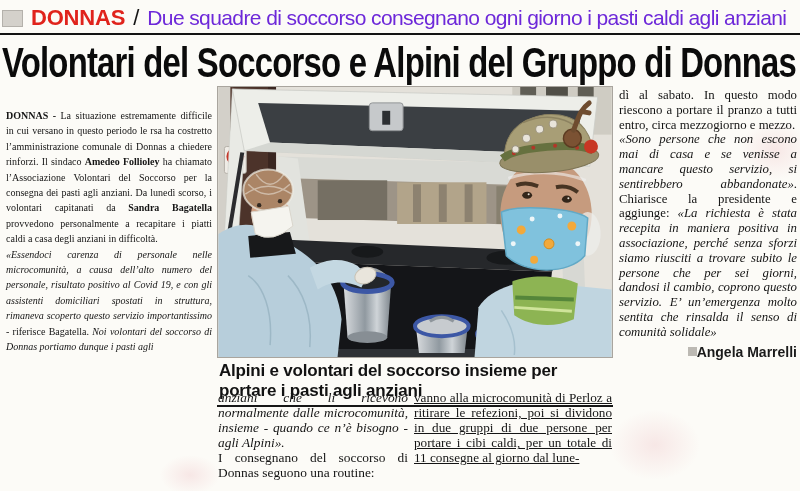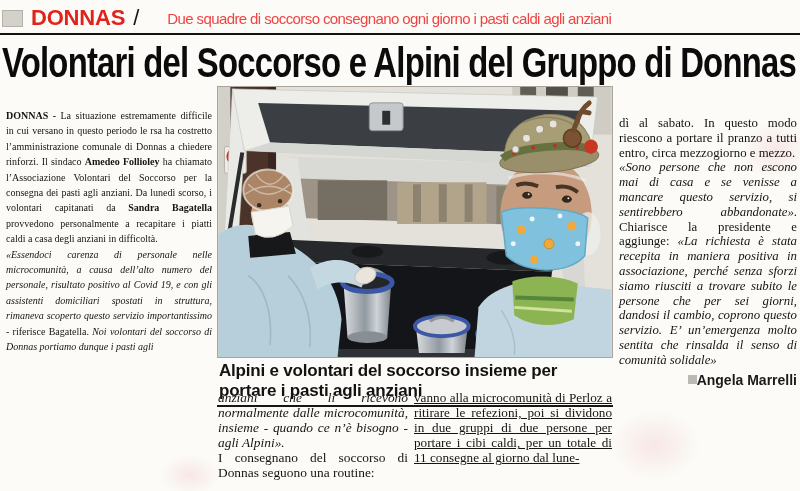"Due squadre di soccorso consegnano" .kicker-rest { color: #ef4444 -> #6d28d9; font-size: 15px -> 21px; margin-left: 20px -> none }
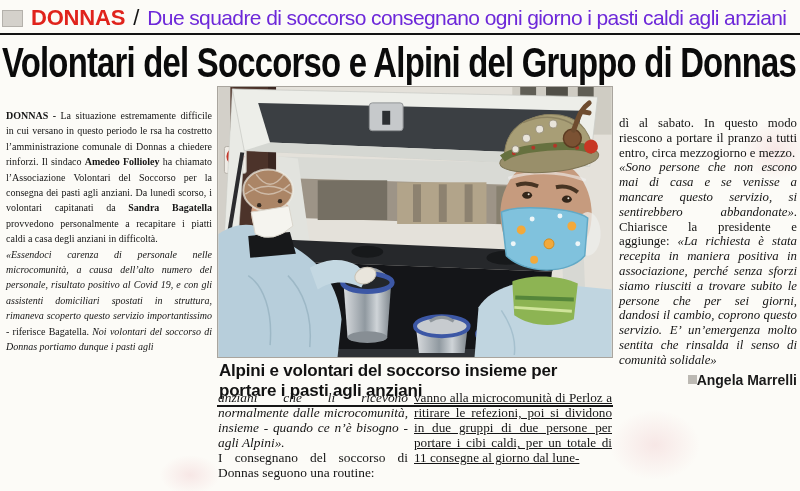"dì al sabato. In questo" #col4 { margin-top: 28px -> none }
